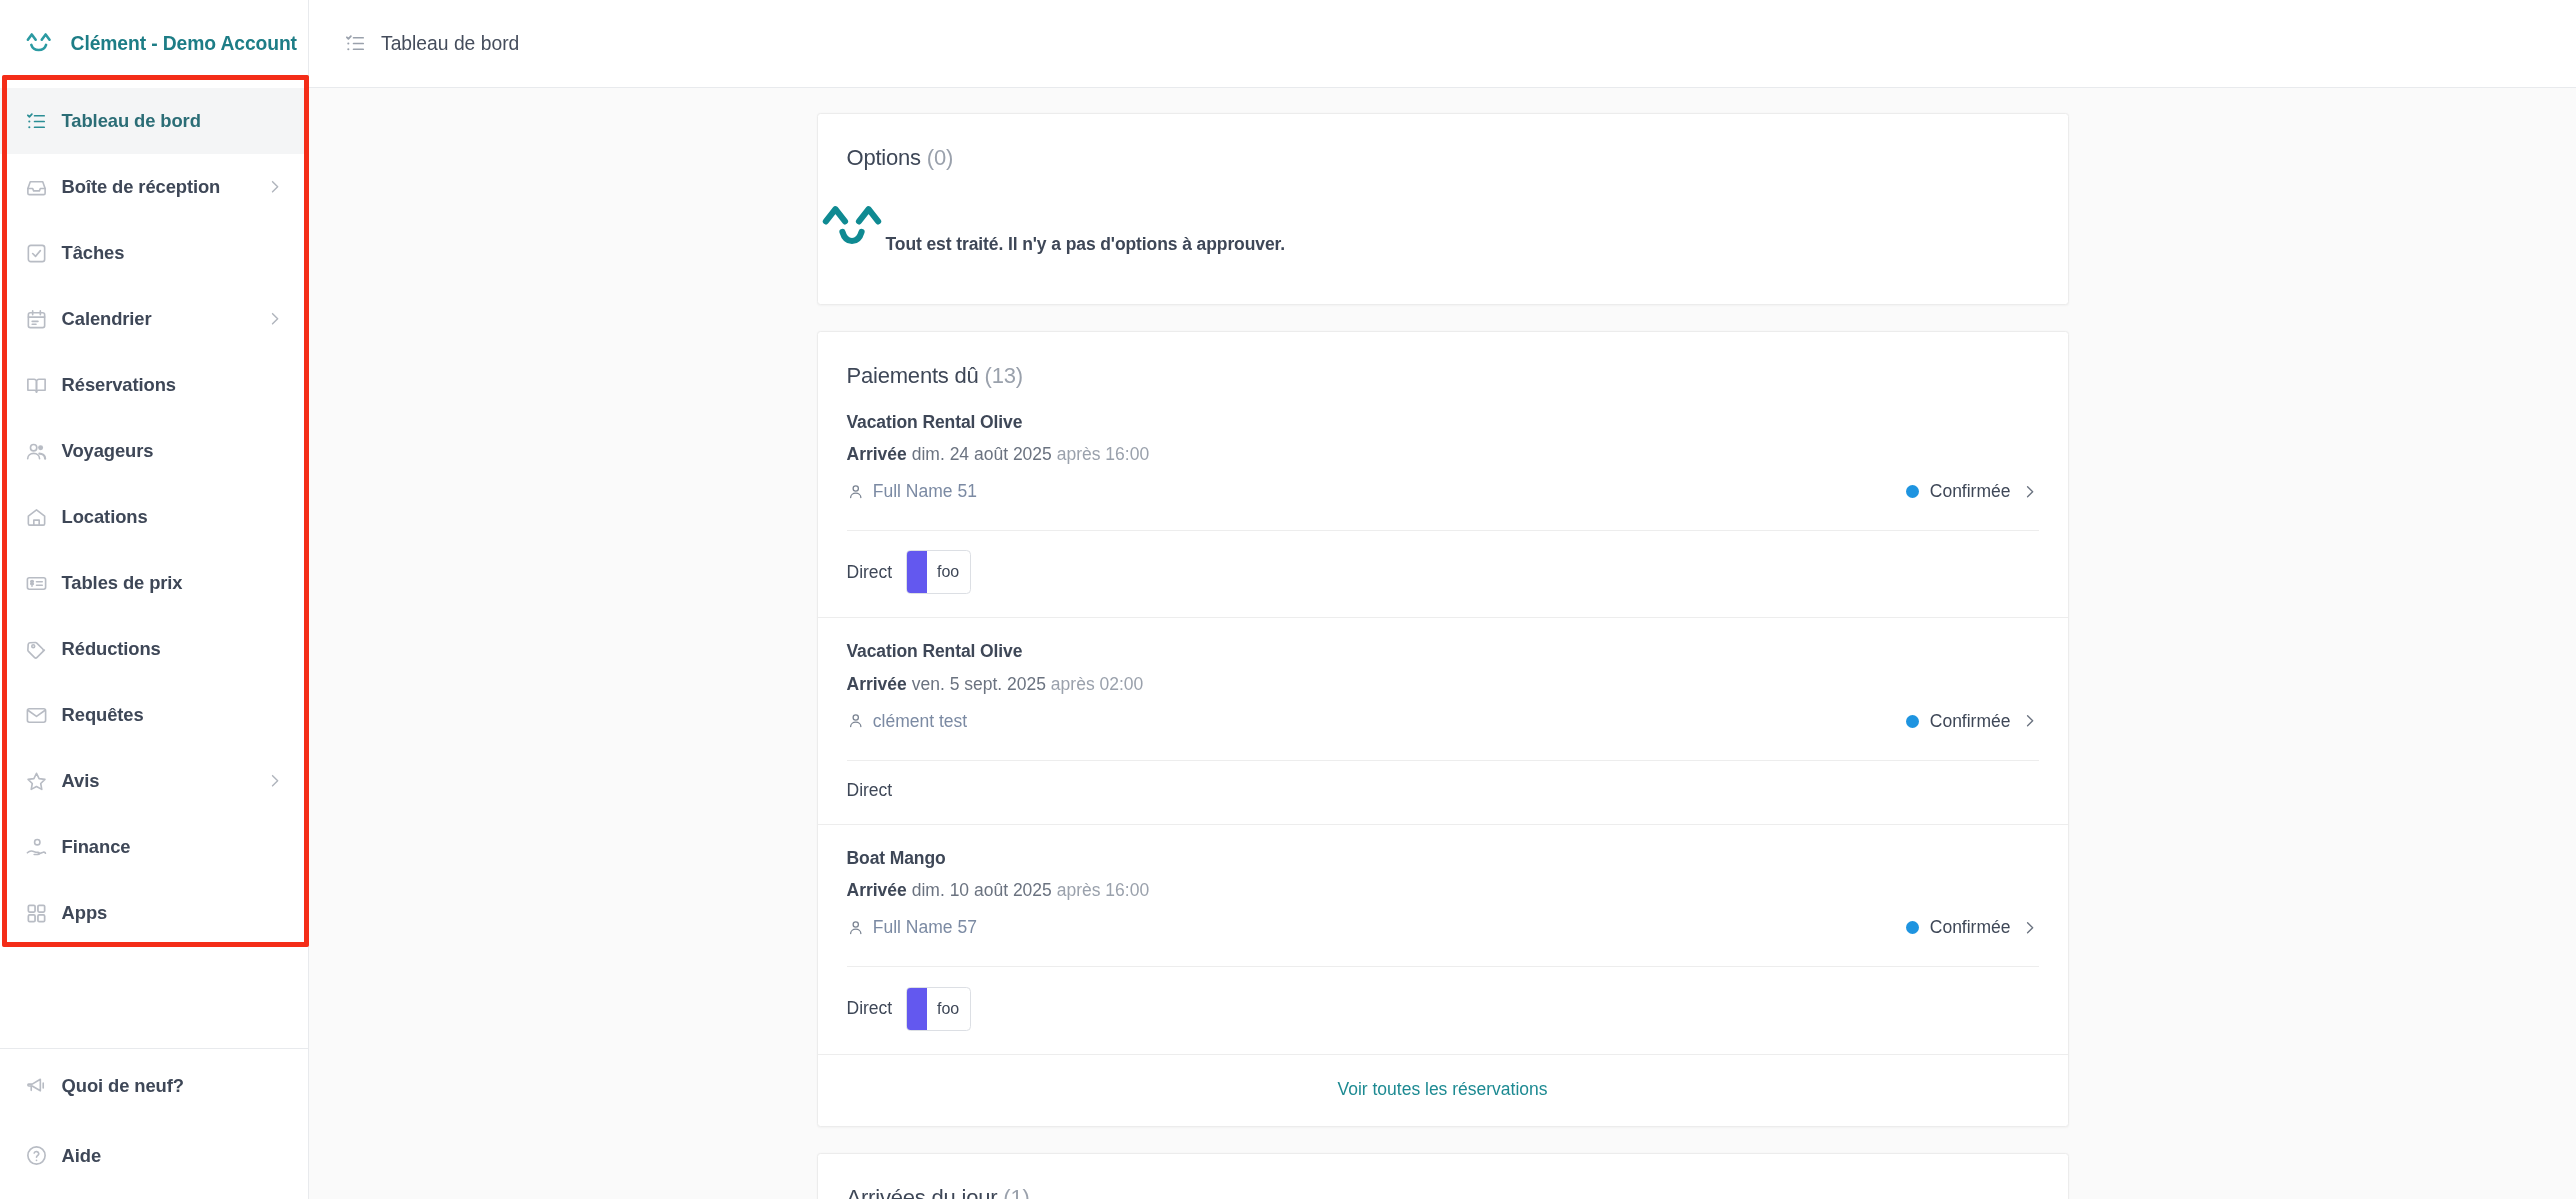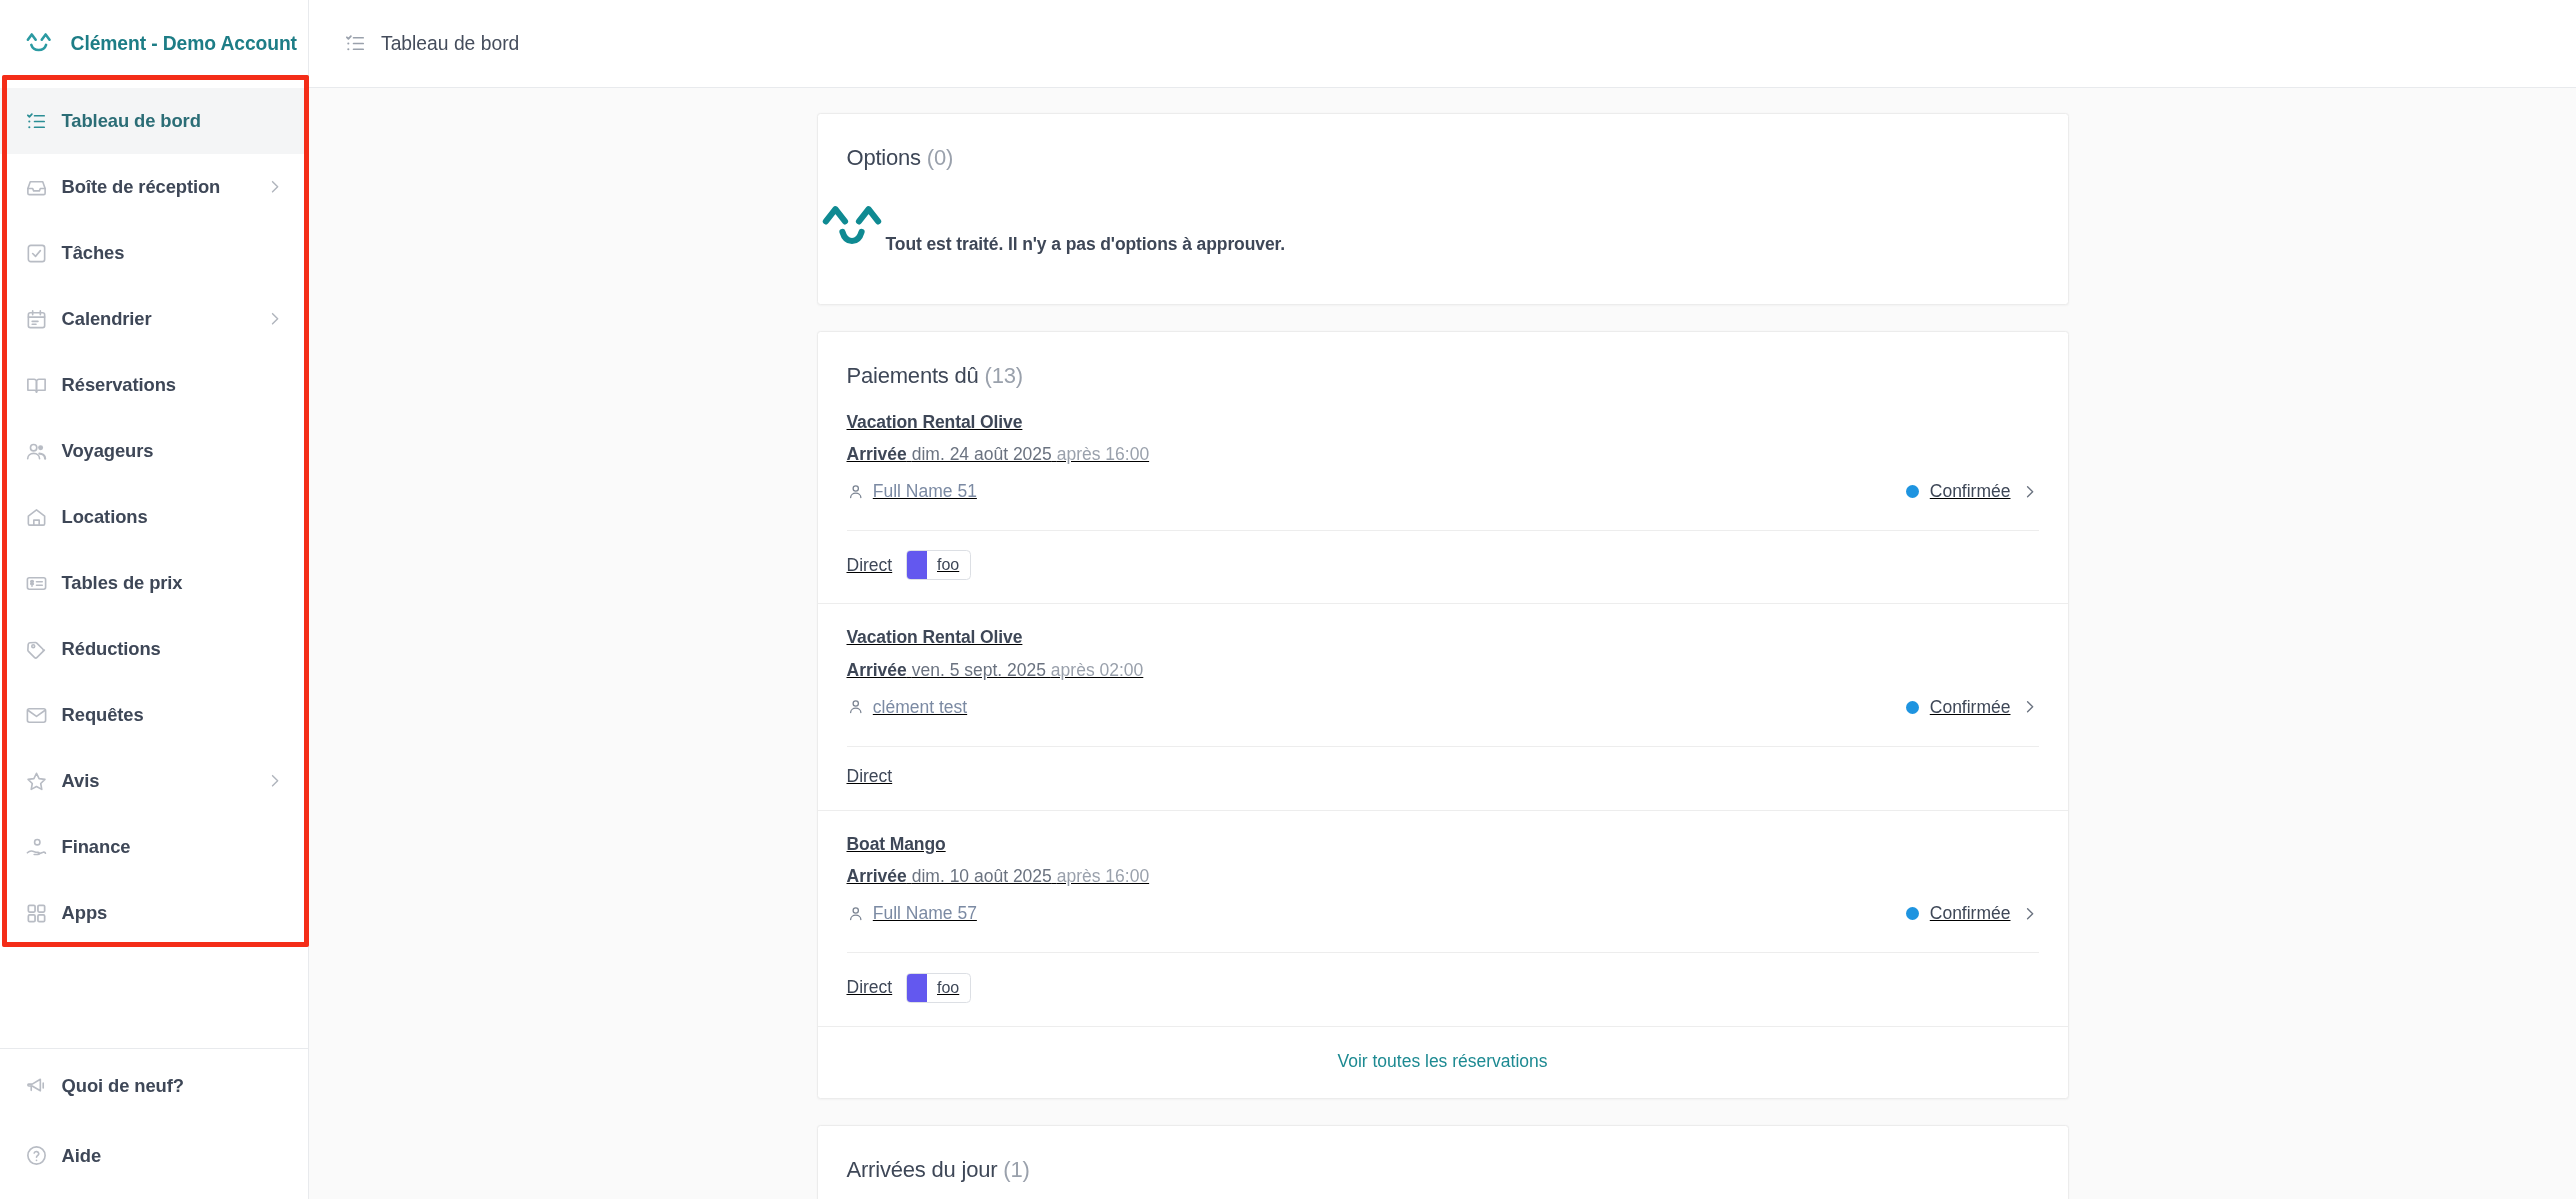"Vacation Rental Olive" .bk { text-decoration: underline -> none }
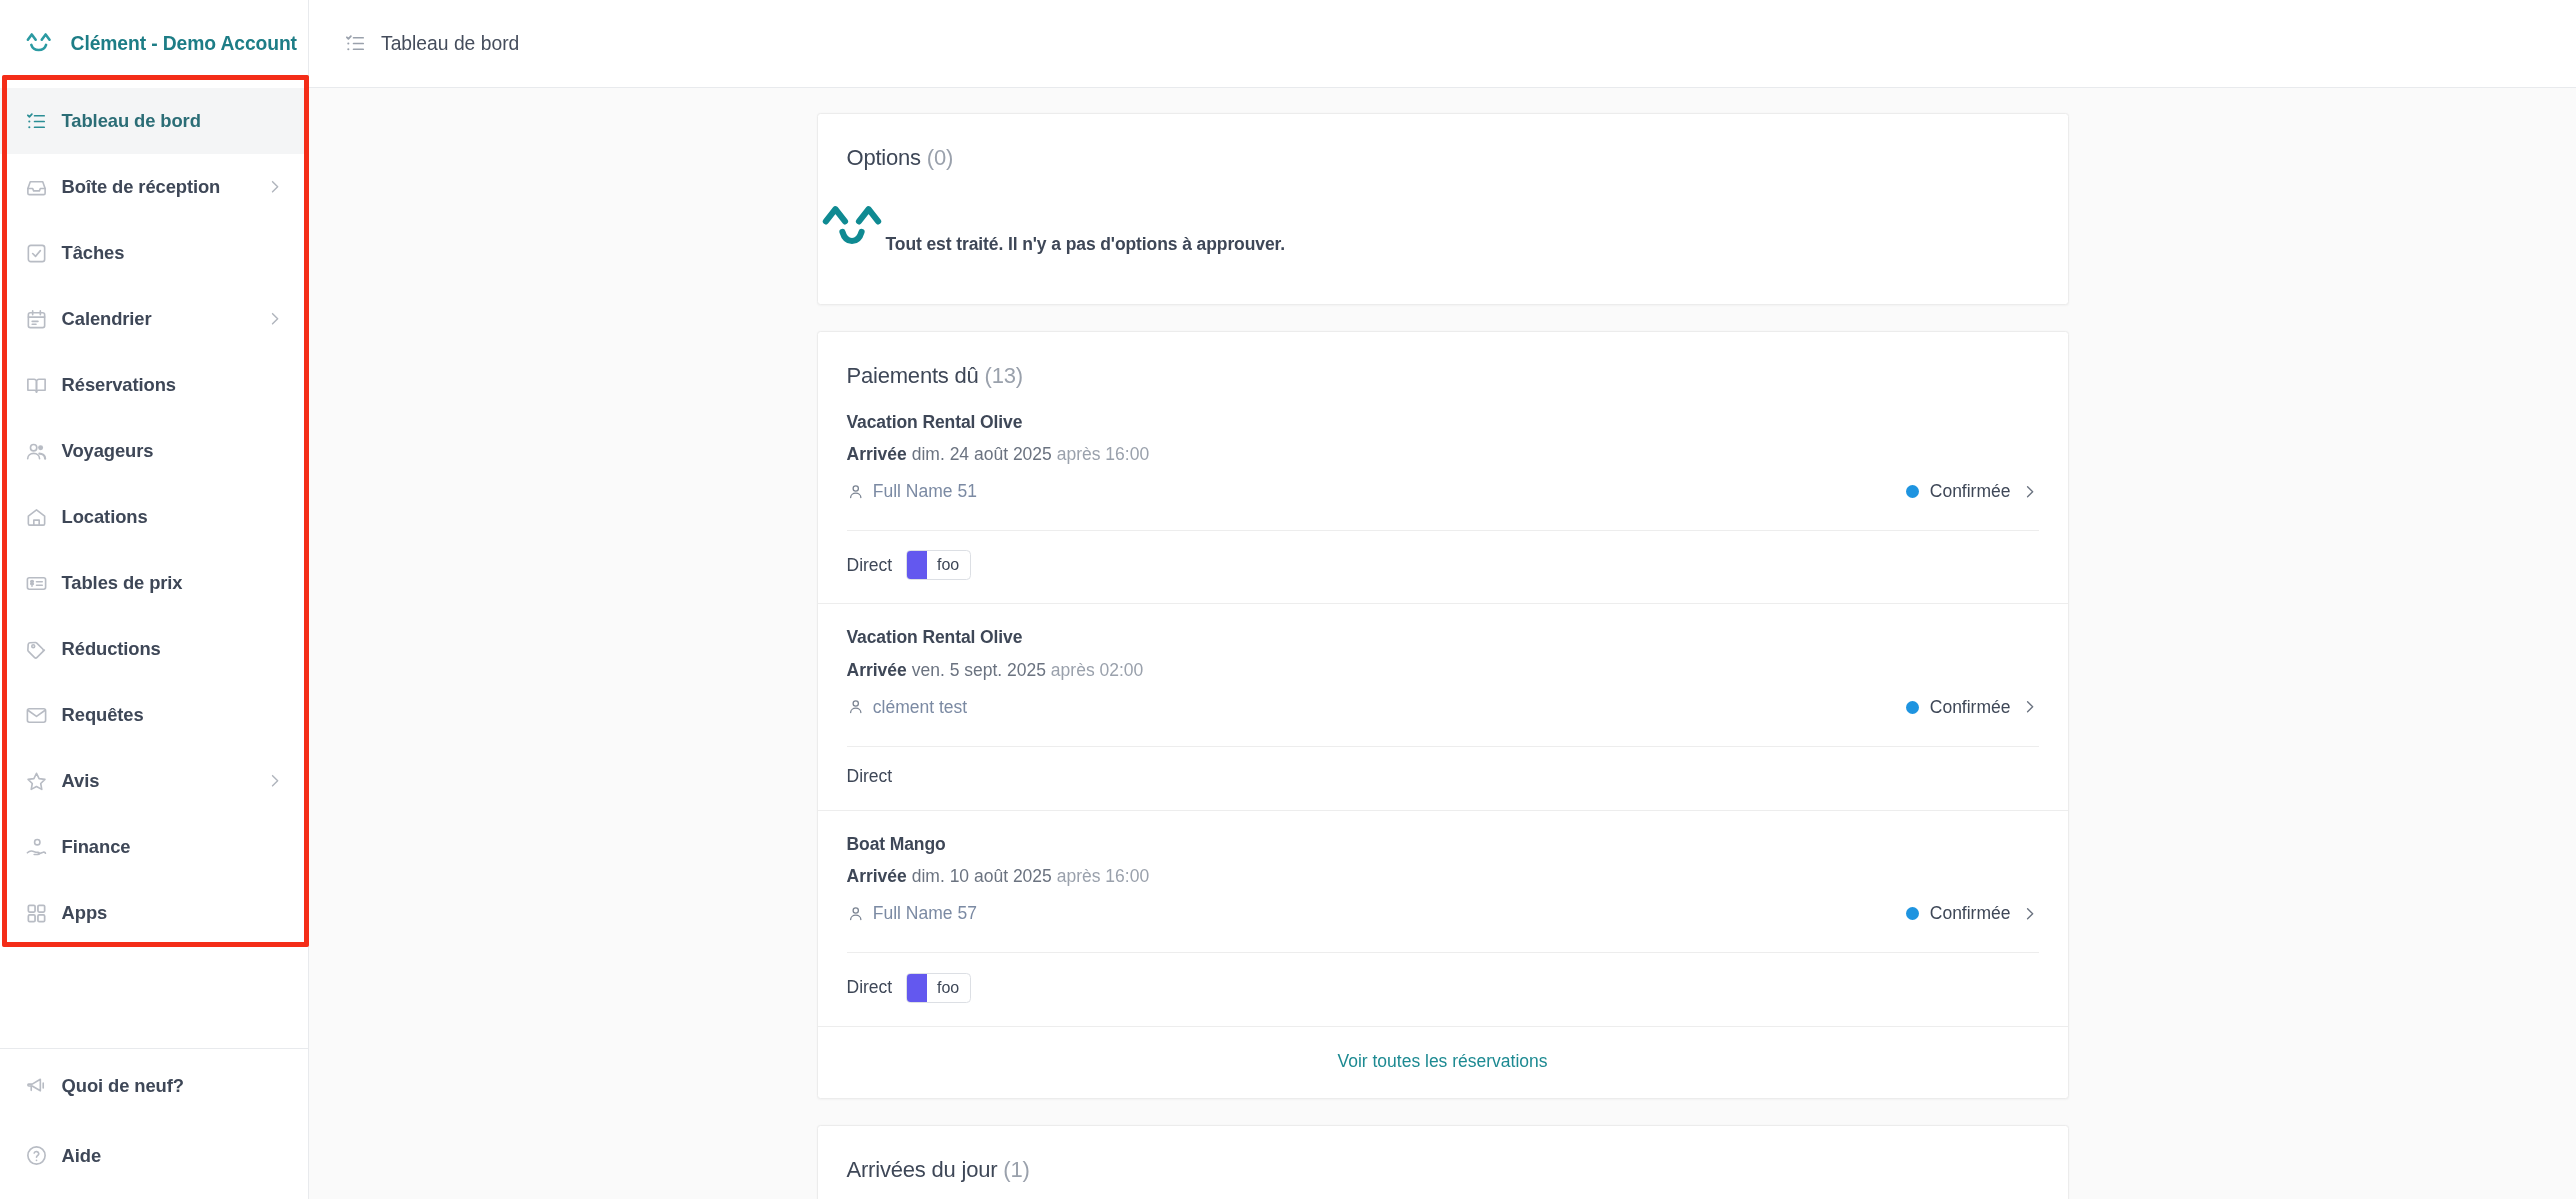"foo" .tag { height: 30px -> 44px }
